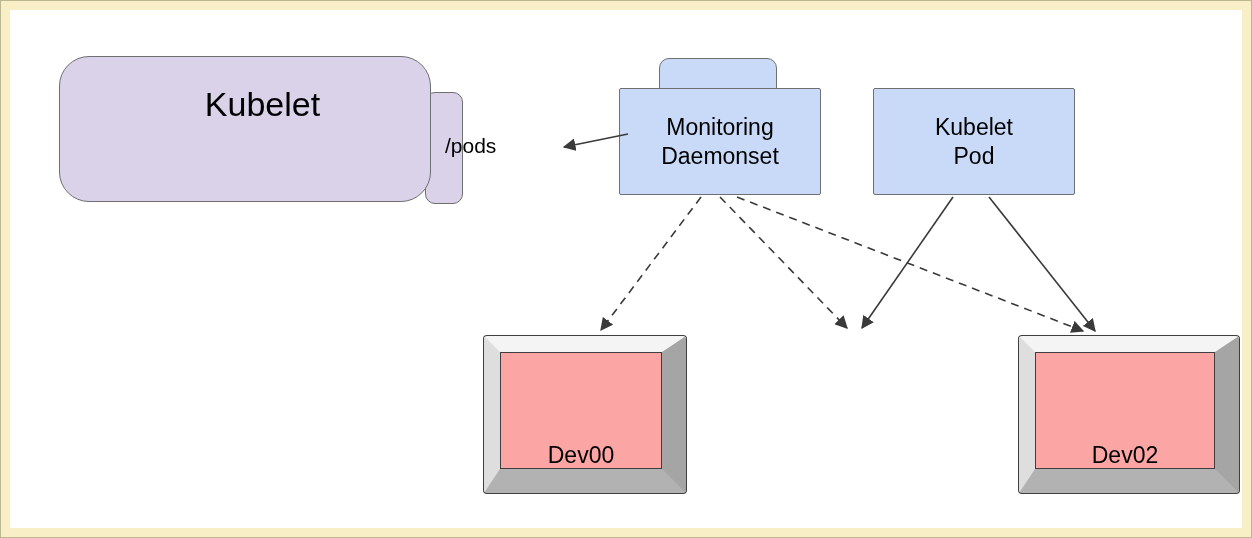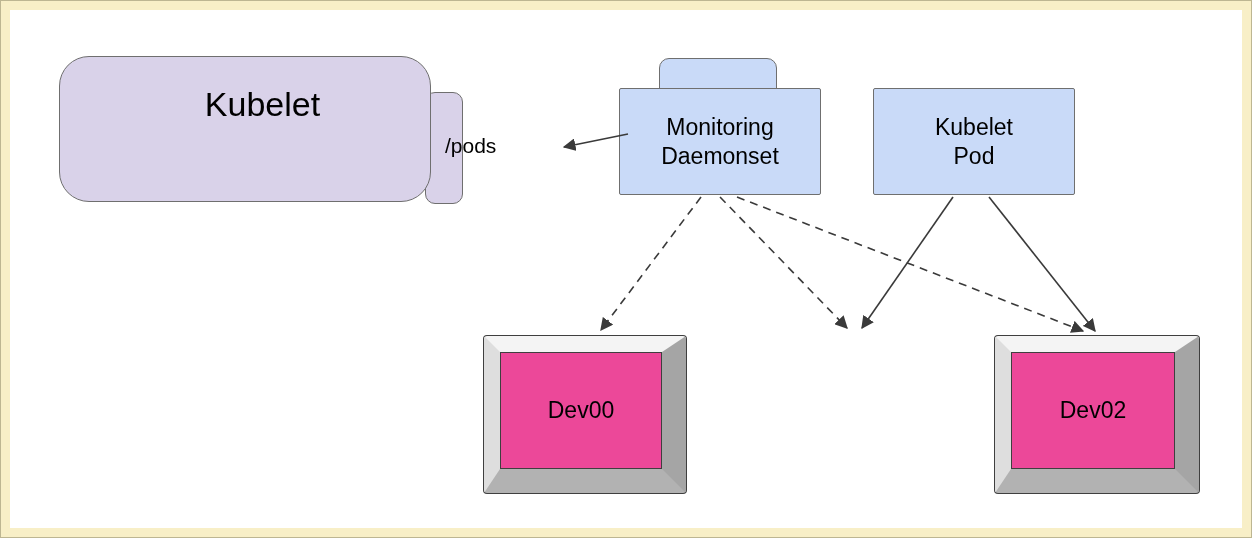"Dev00" .devbox { align-items: center -> flex-end; background: #ec4899 -> #fca5a5 }
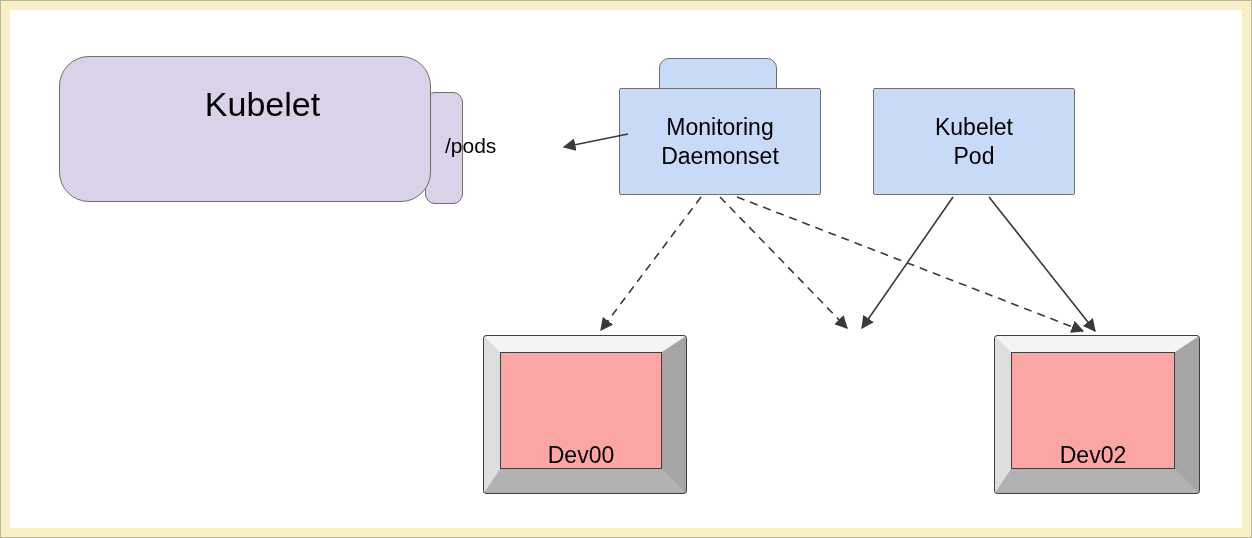"Dev02" .dev02 { left: 994px -> 1018px; width: 204px -> 220px }
